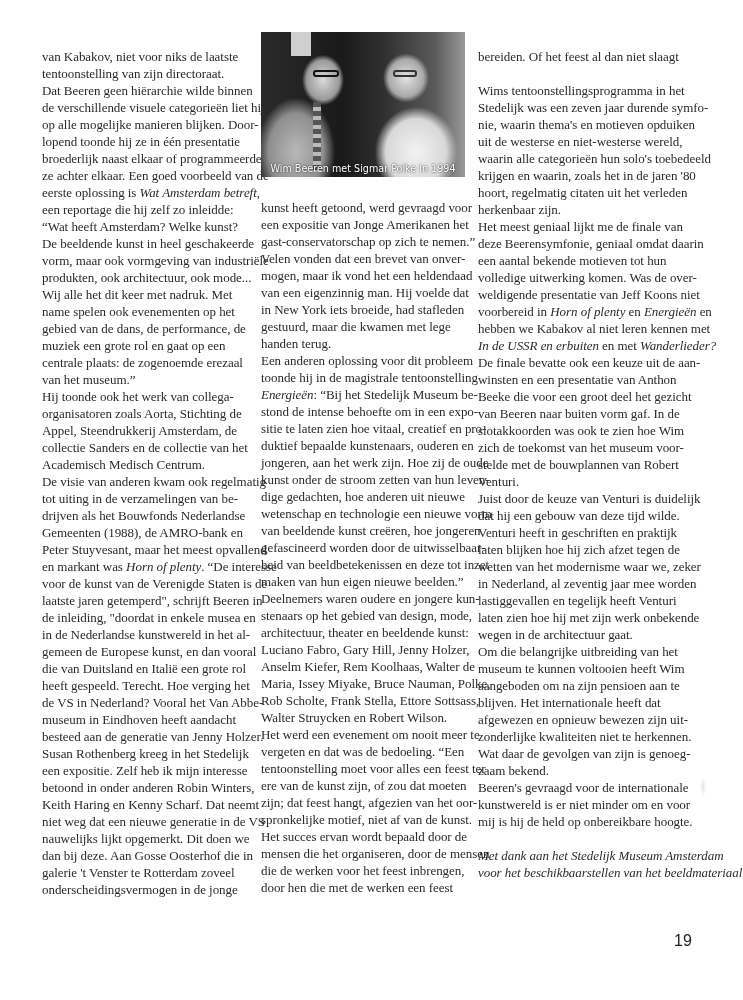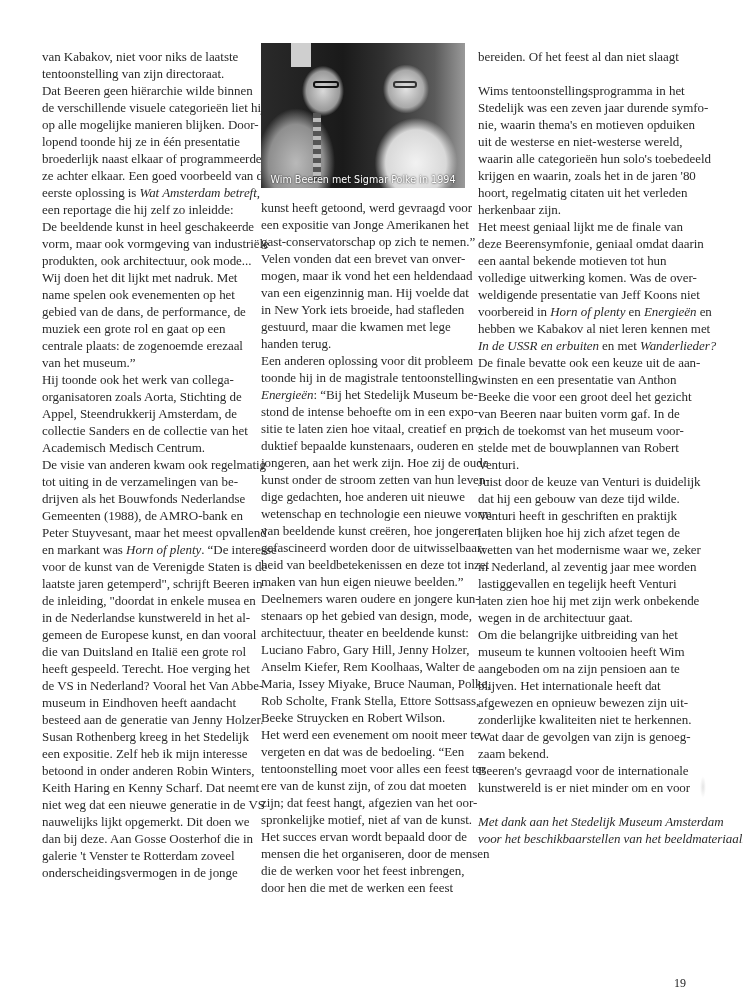"Wim Beeren met Sigmar Polke" .photo { top: 43px -> 32px }
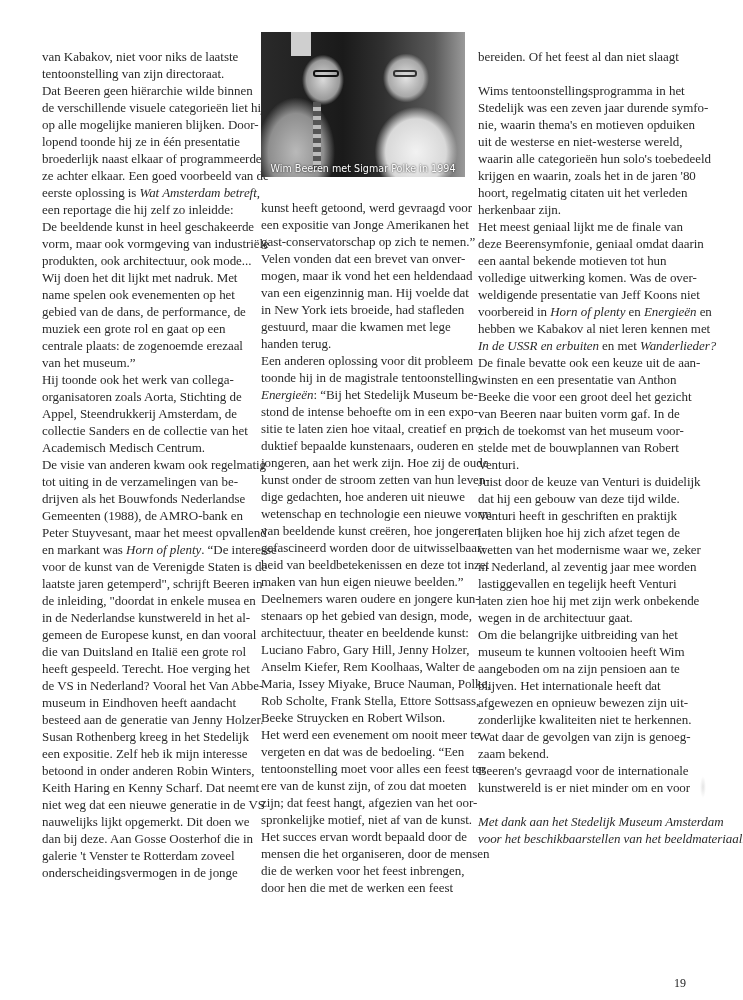"“Wat heeft Amsterdam? Welke kunst?" p { html: none -> <p>“Wat heeft Amsterdam? Welke kunst?</p> }
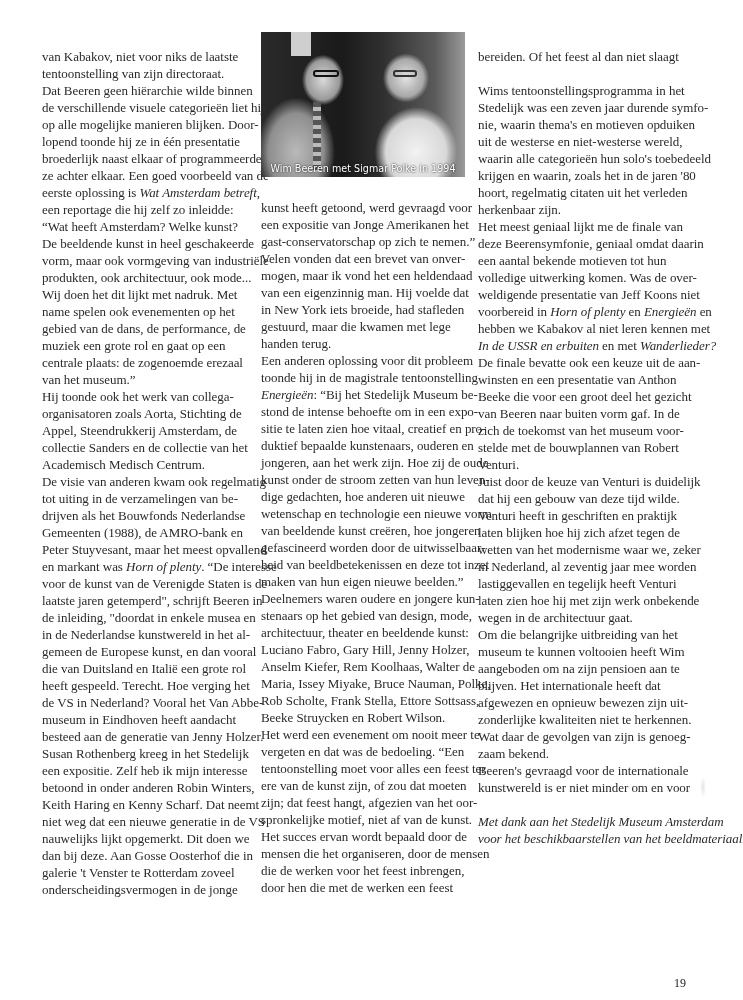"Wij doen het dit lijkt" p { text: doen het dit lijkt -> alle het dit keer }
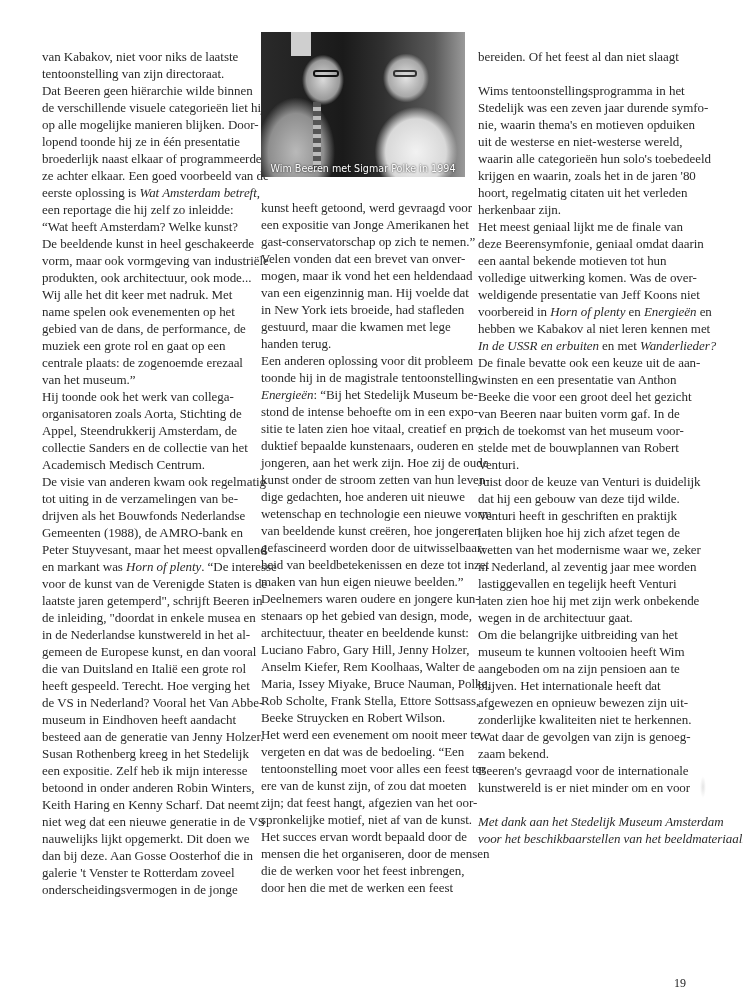"slotakkoorden was ook te zien" p { html: none -> <p>slotakkoorden was ook te zien hoe Wim</p> }
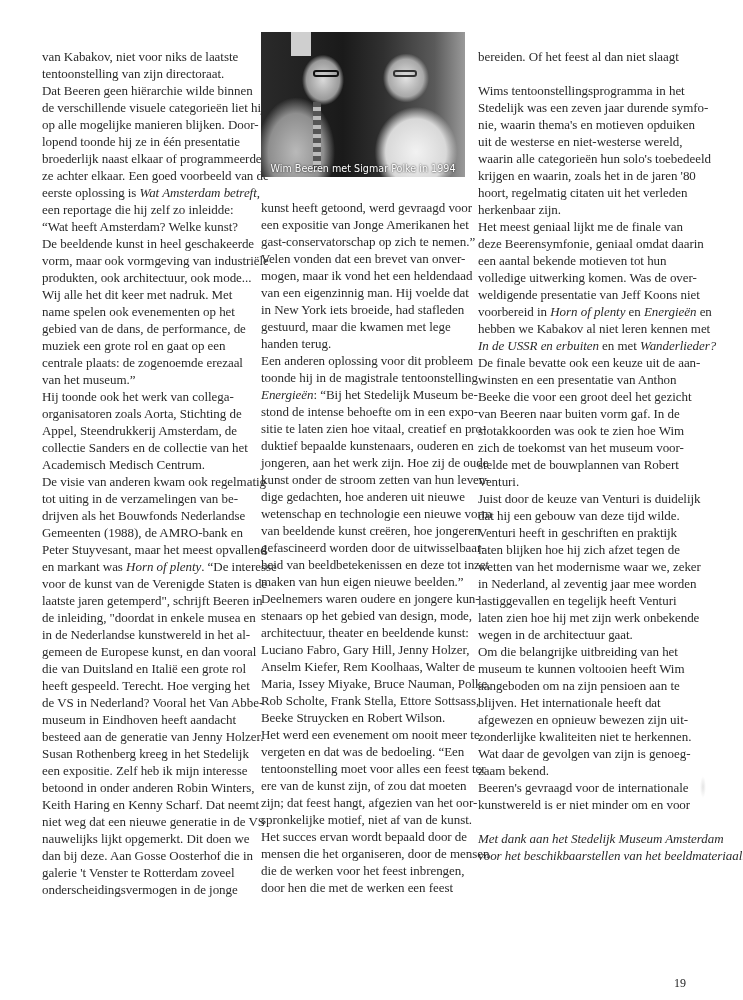"Beeke Struycken en Robert Wilson." p { text: Beeke -> Walter }
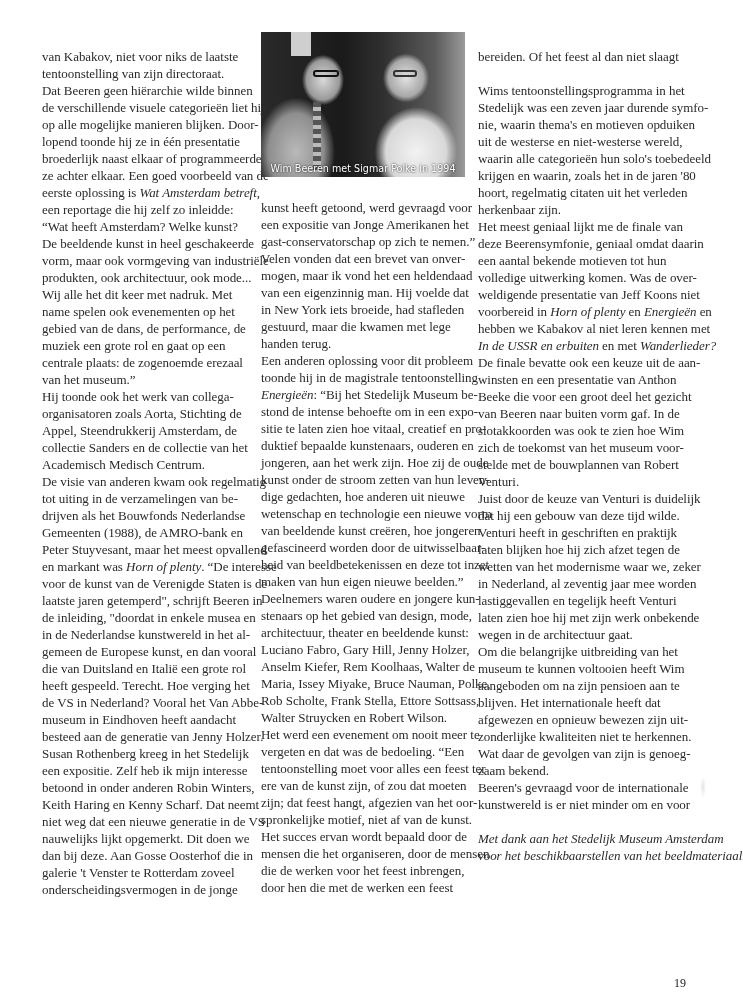"mij is hij de held" p { html: none -> <p>mij is hij de held op onbereikbare hoogte.</p> }
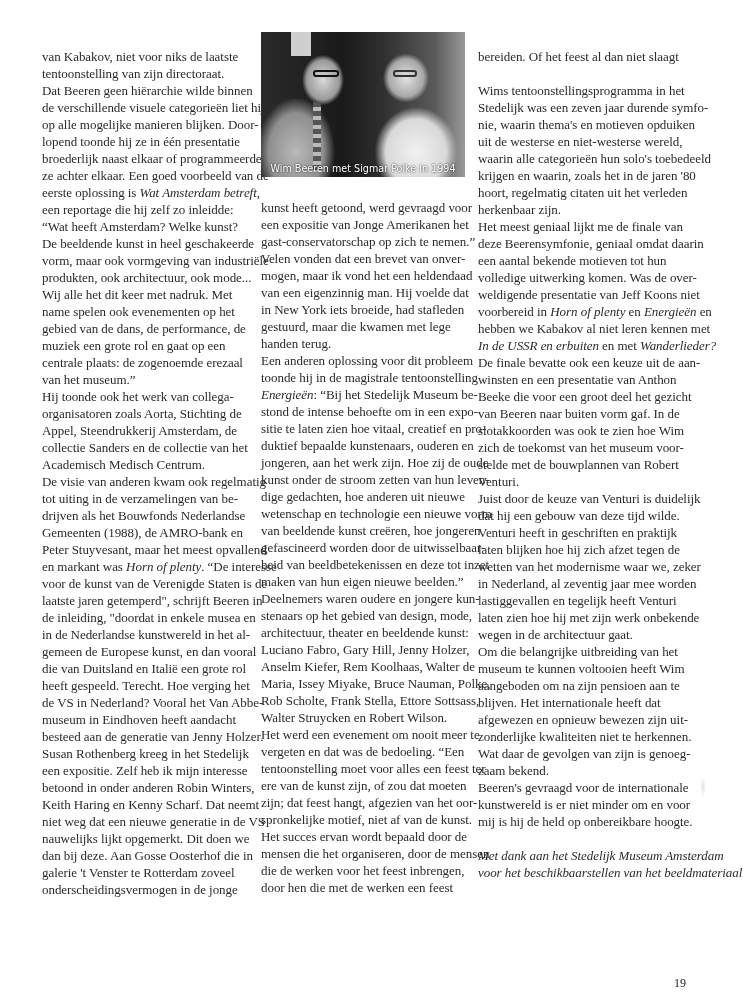"19" .page-number { font-family: Liberation Serif, serif -> Liberation Sans, sans-serif; font-size: 12px -> 16px; top: 976px -> 932px }
